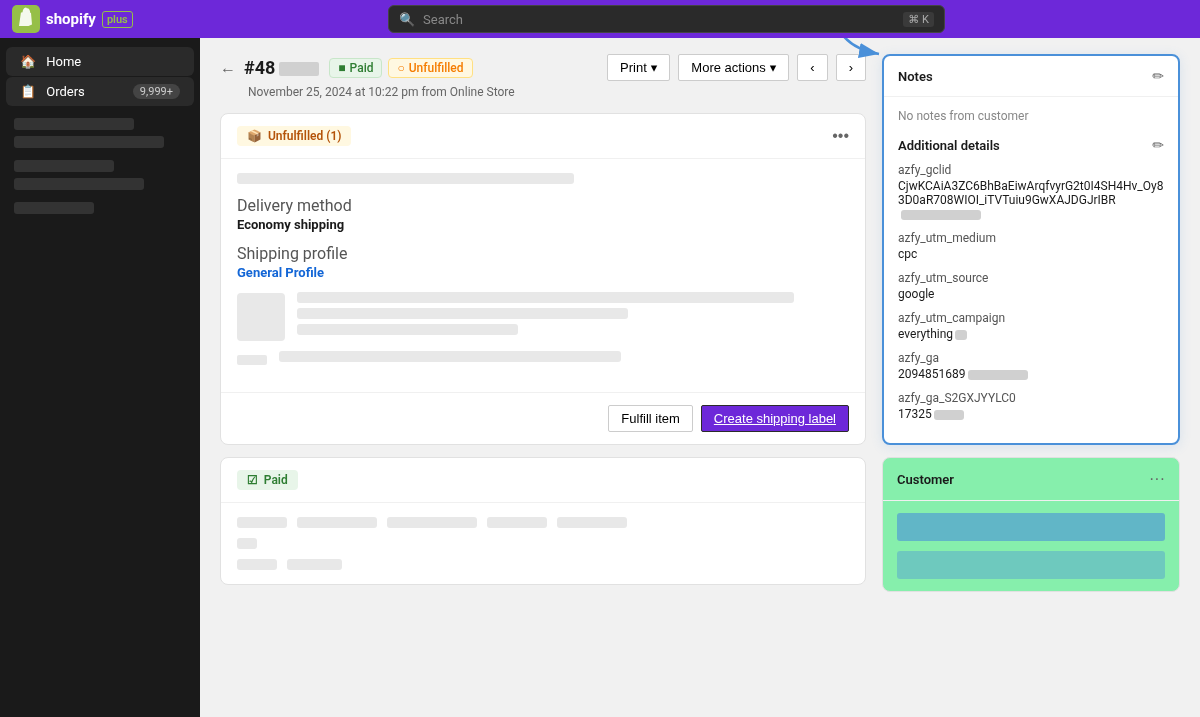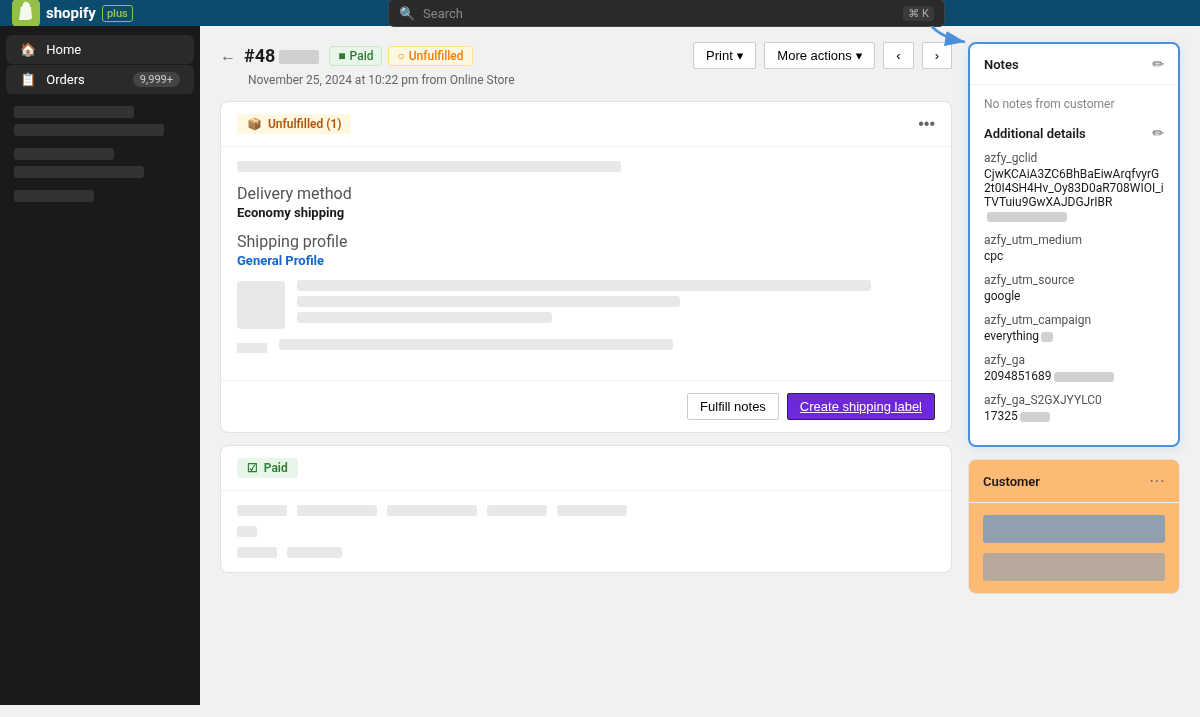"shopify" .topnav { background: #0c4a6e -> #6d28d9; height: 26px -> 38px }
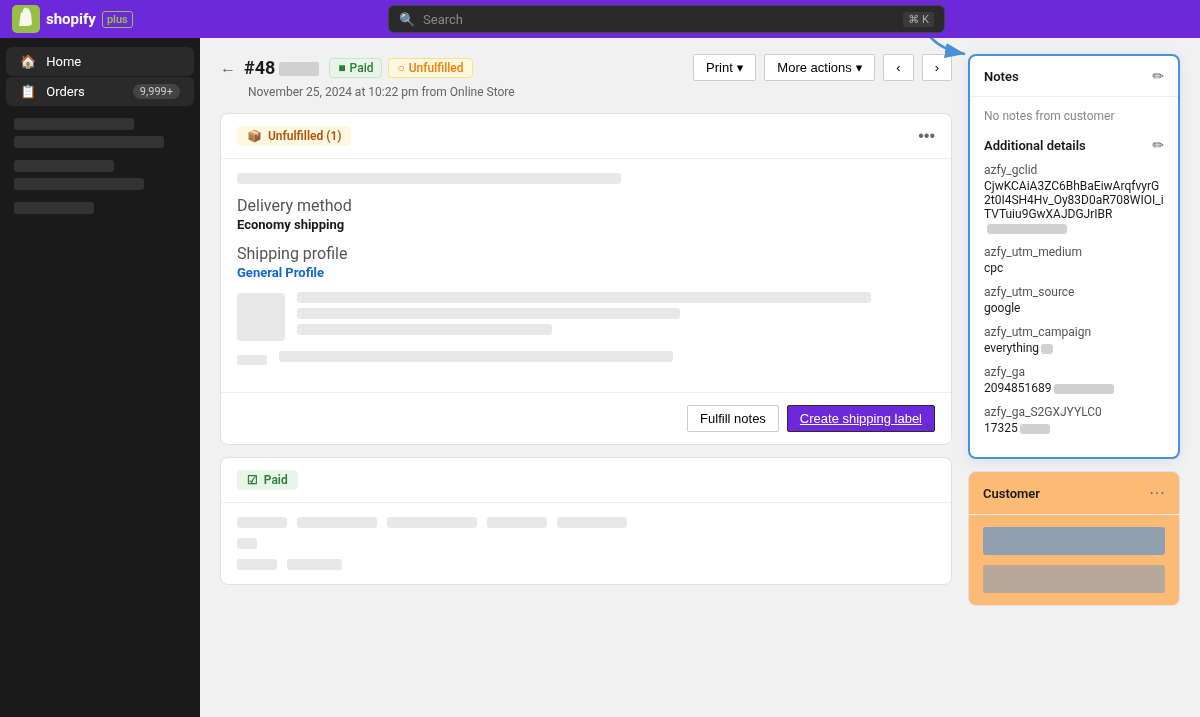"Notes" .right-col { width: 212px -> 298px }
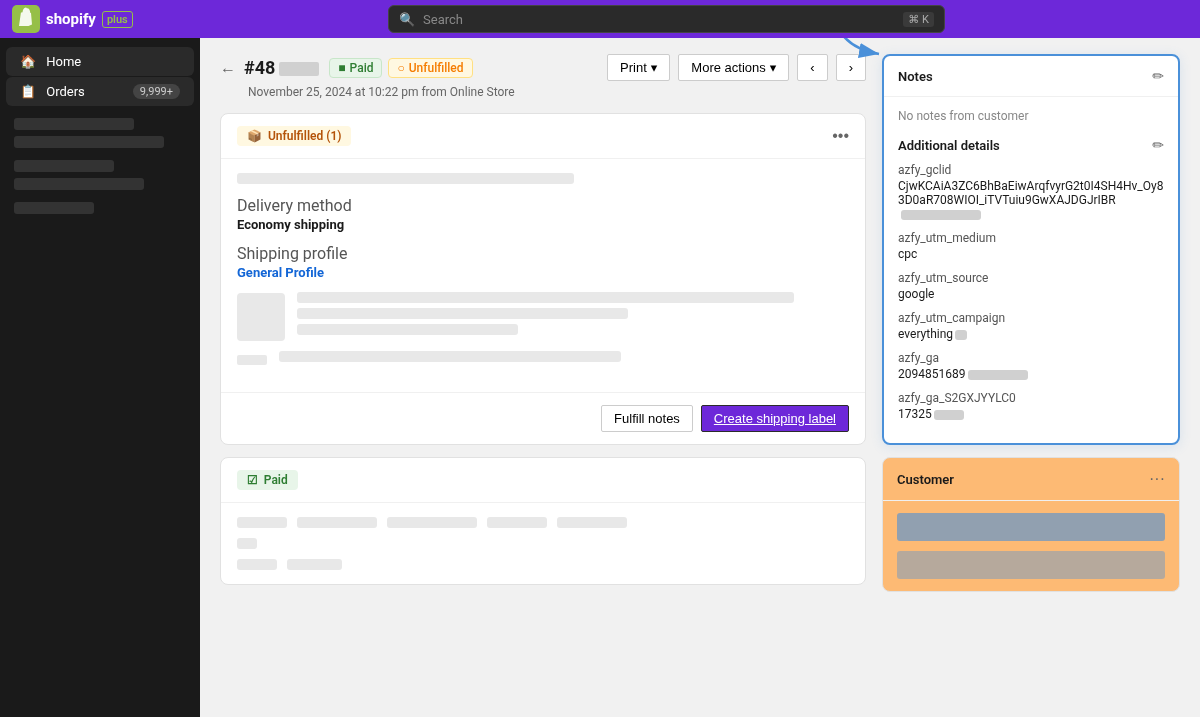"Fulfill notes" span { text: notes -> item }
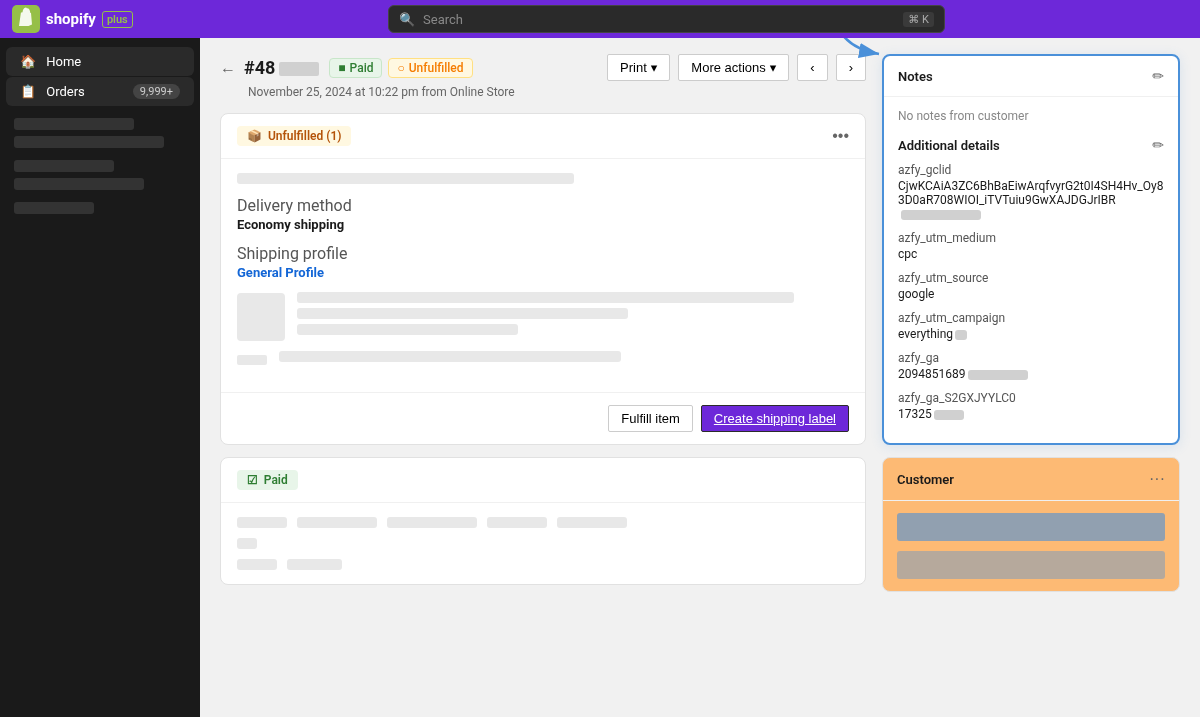"Customer" .customer-card { background: #fdba74 -> #86efac }
